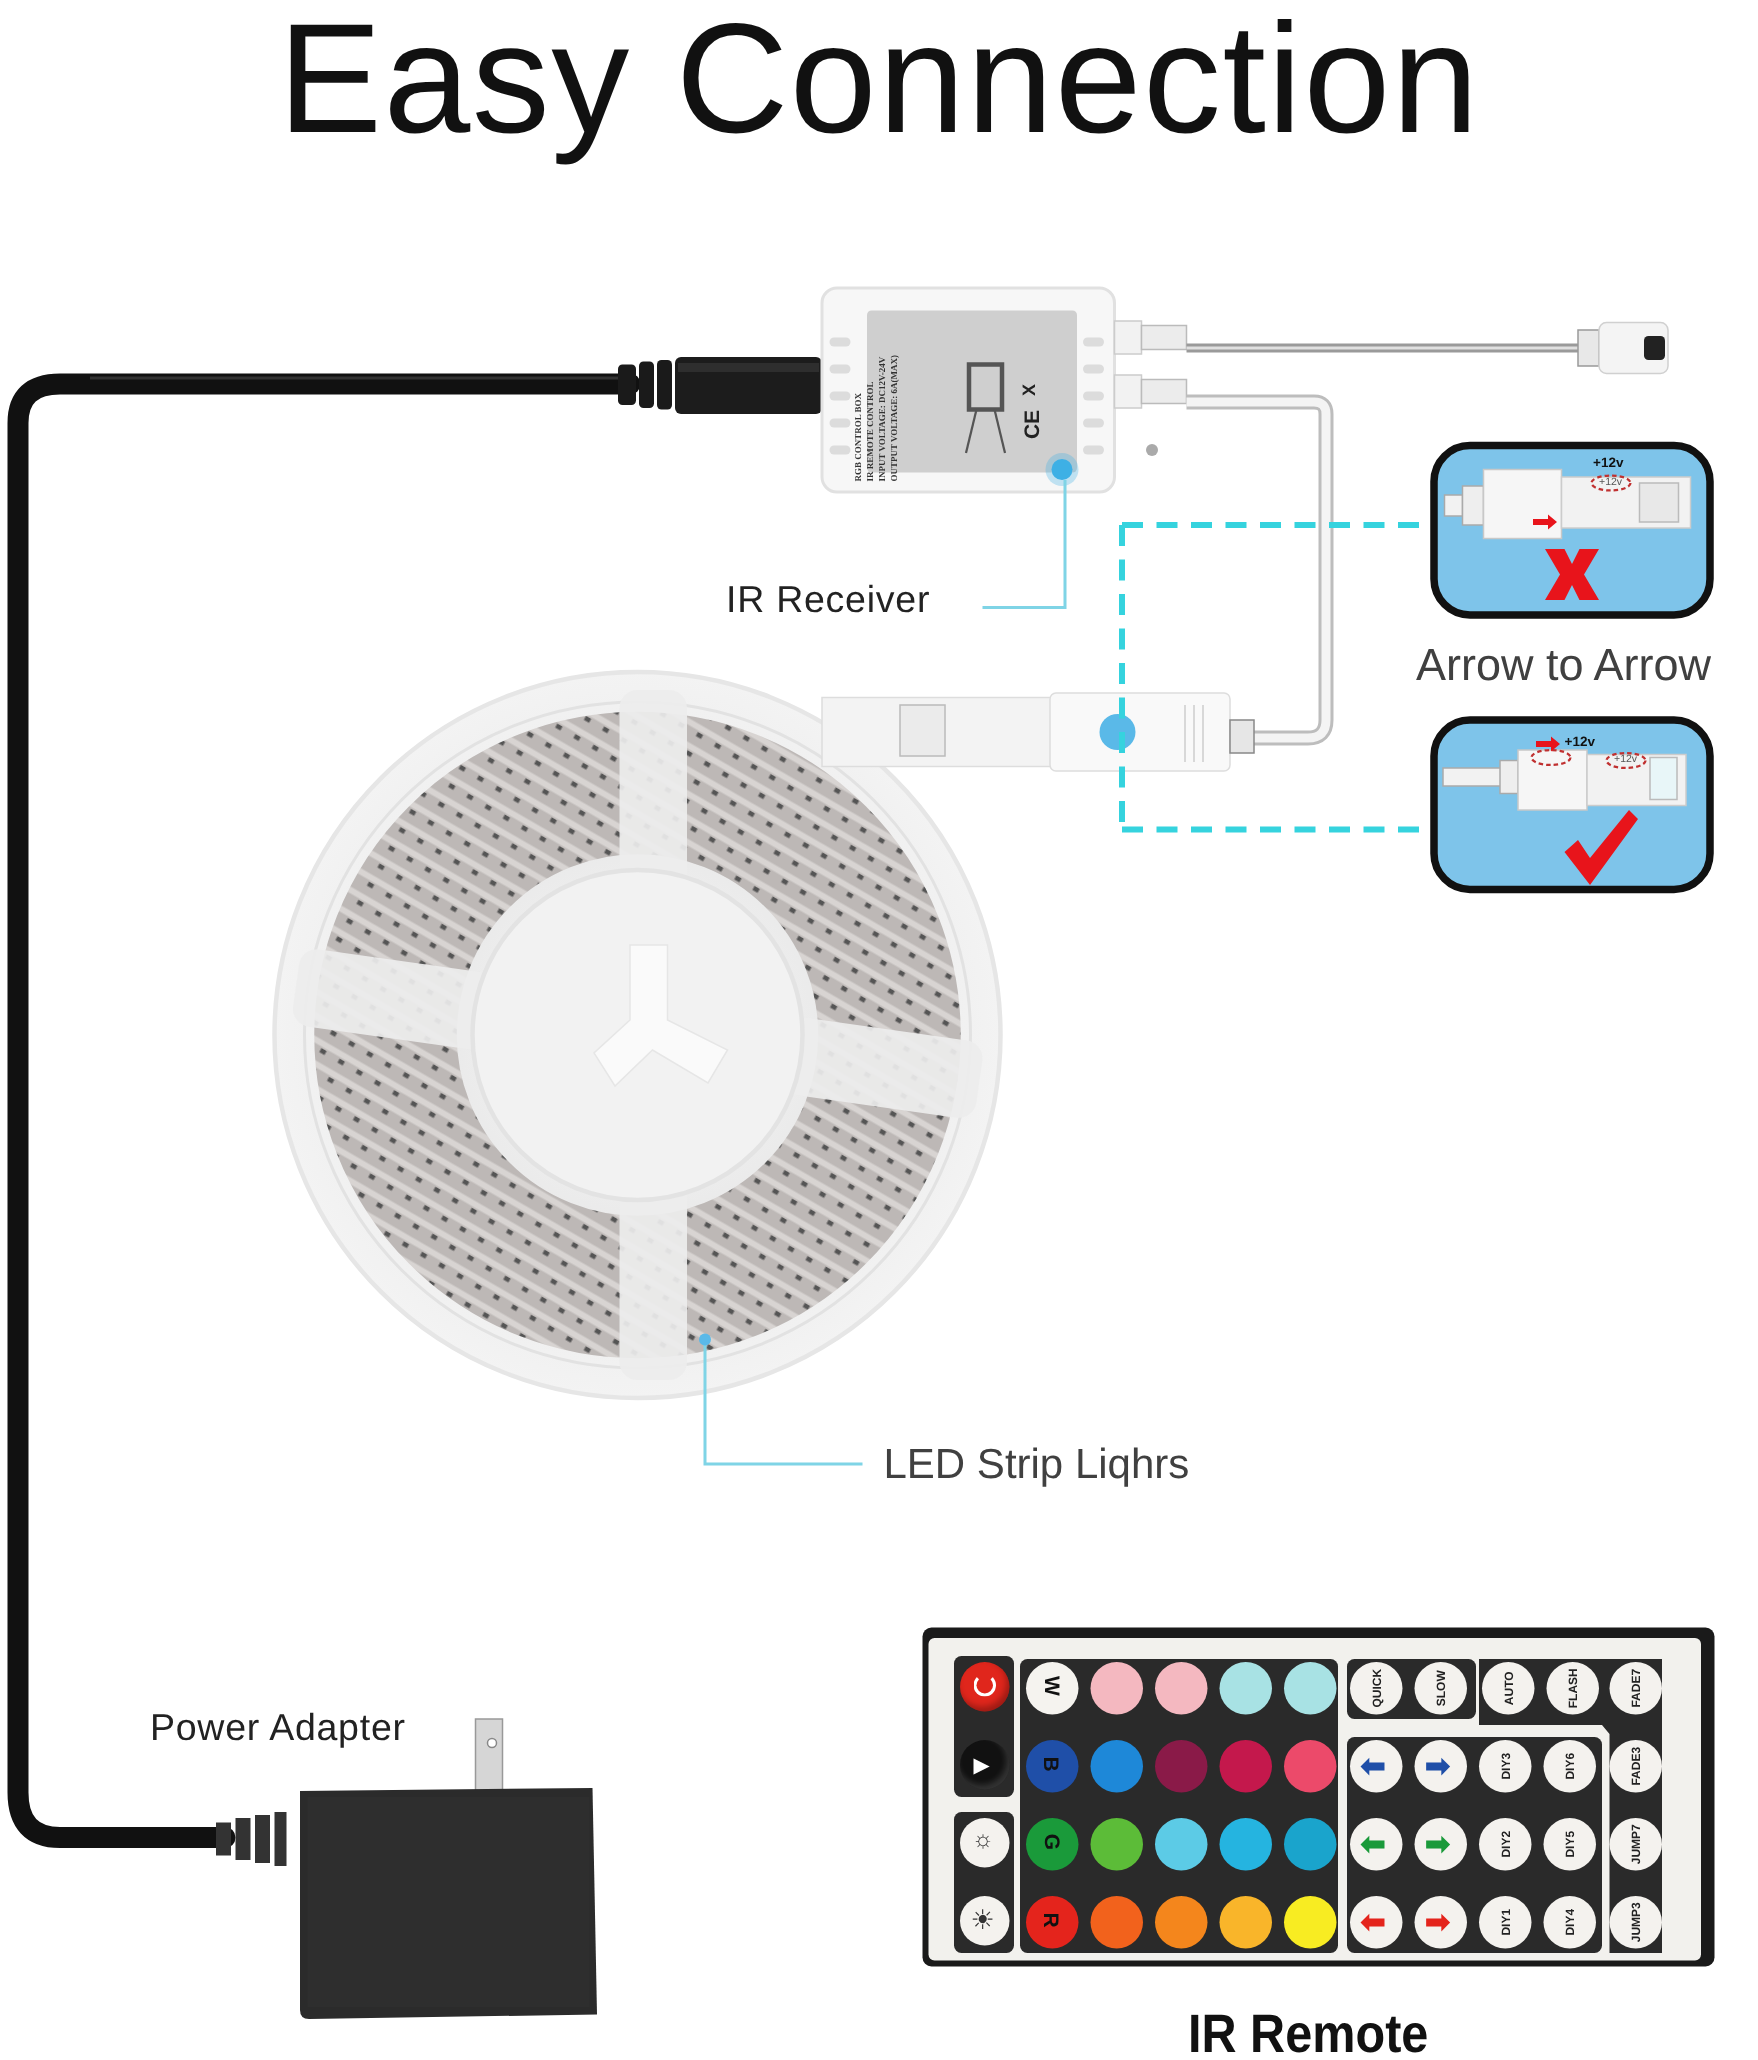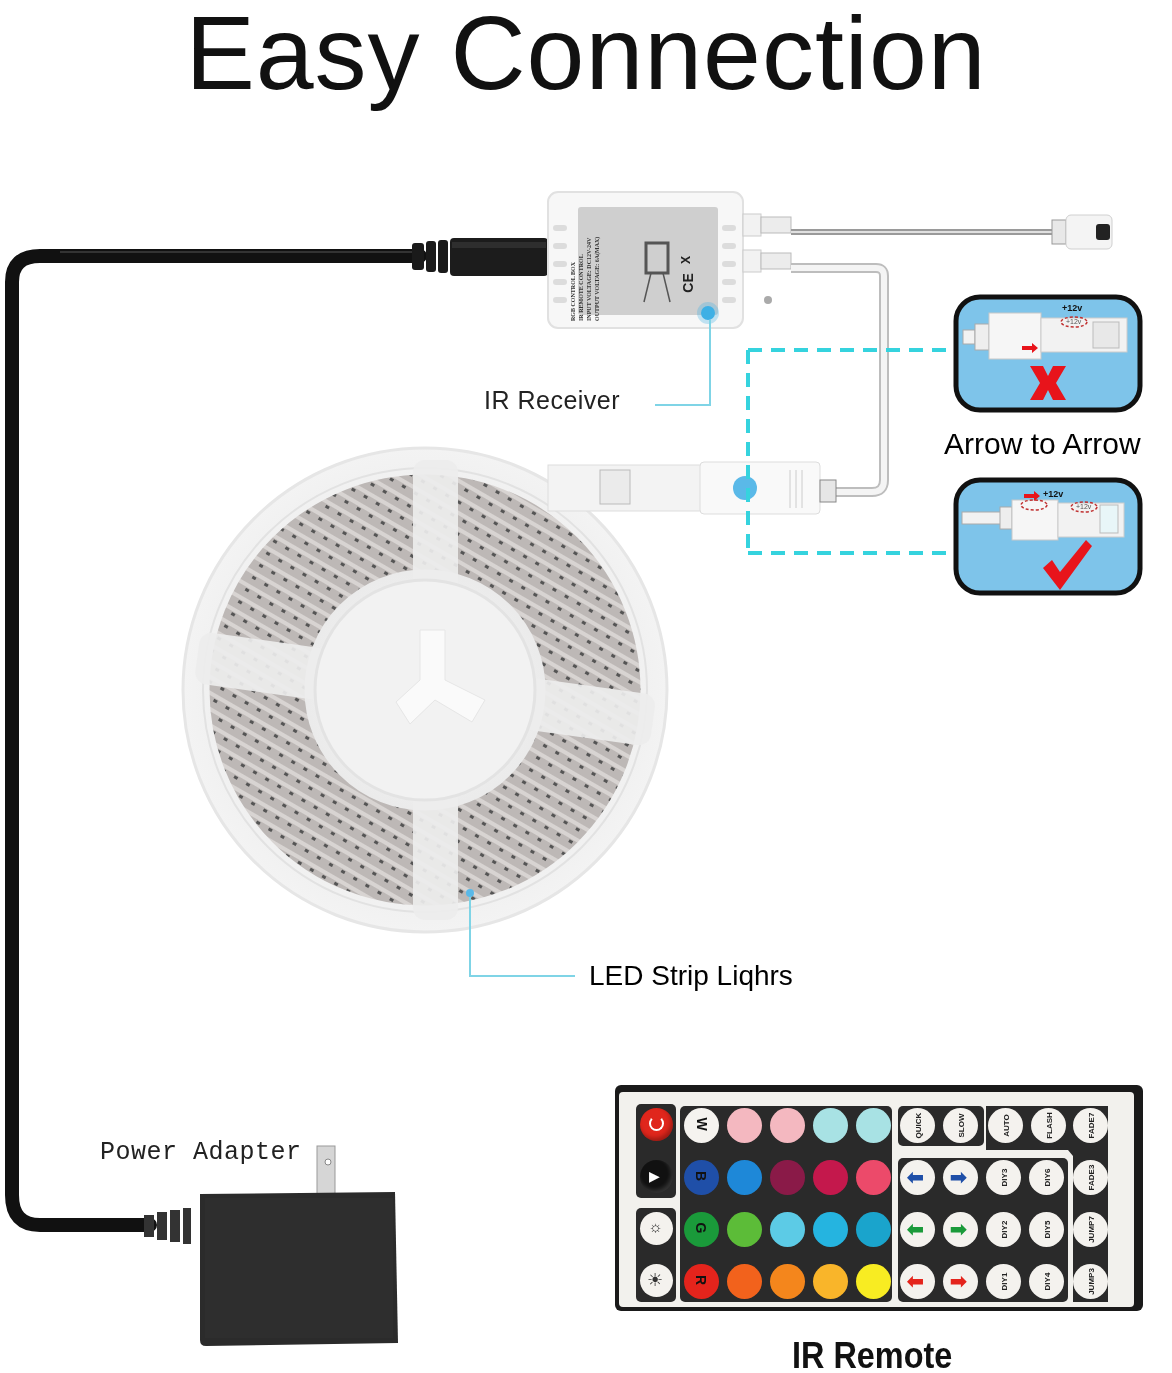"Arrow to Arrow" .label-lg { color: #000000 -> #404040 }
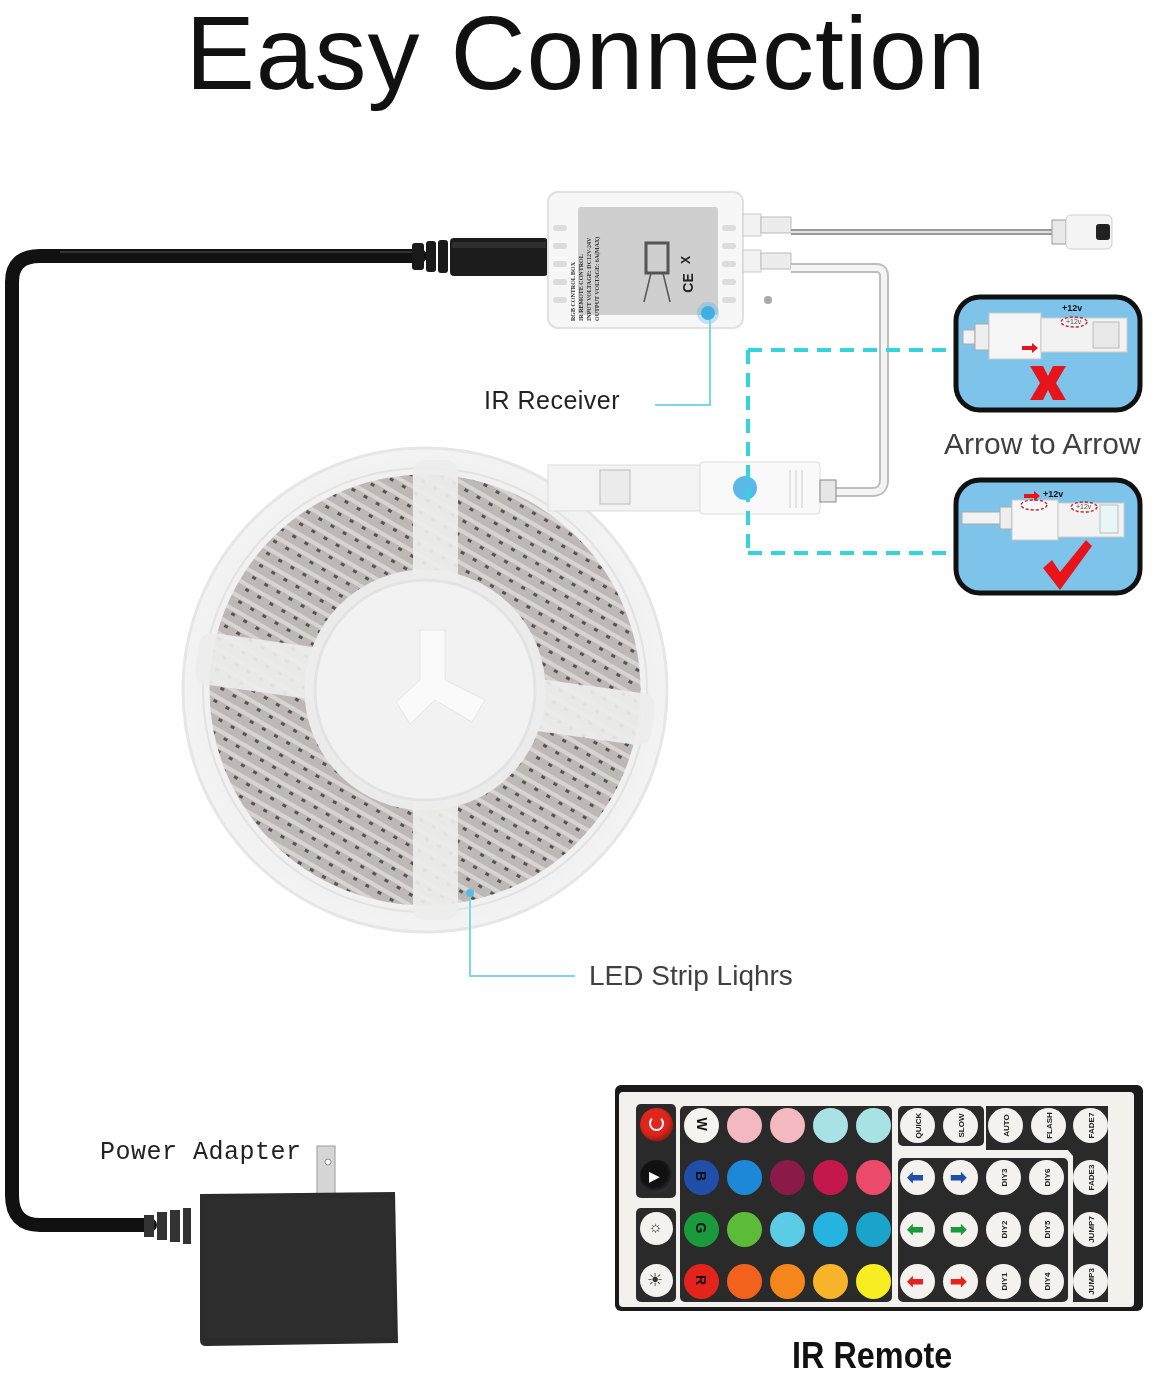"Power Adapter" div.abs { font-family: Liberation Mono, monospace -> none }
